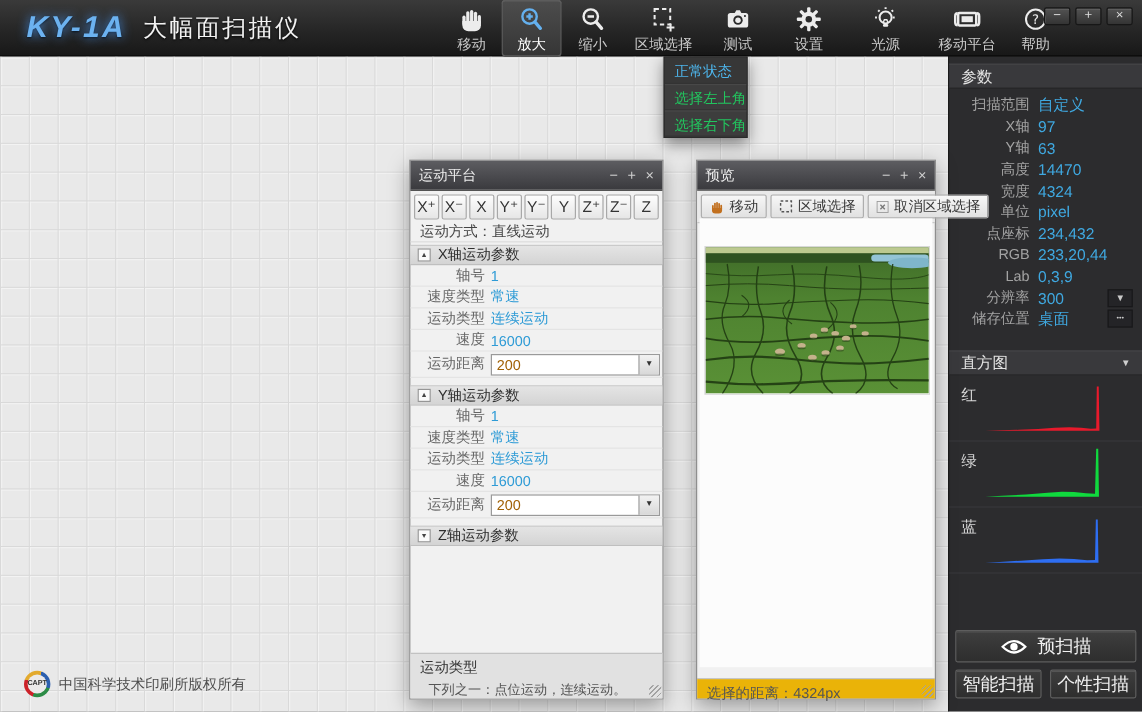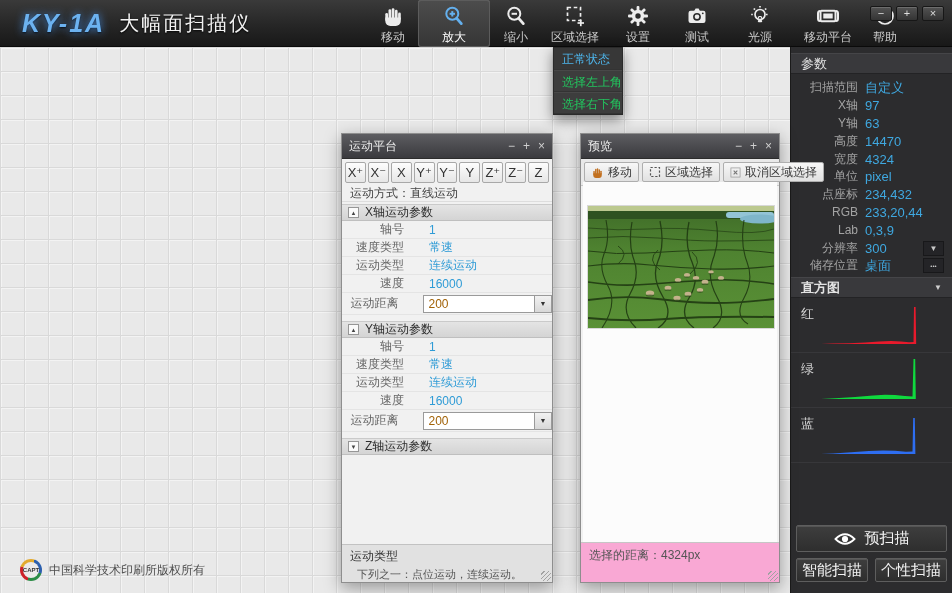"放大" div.tb-item { width: 72px -> 50px }
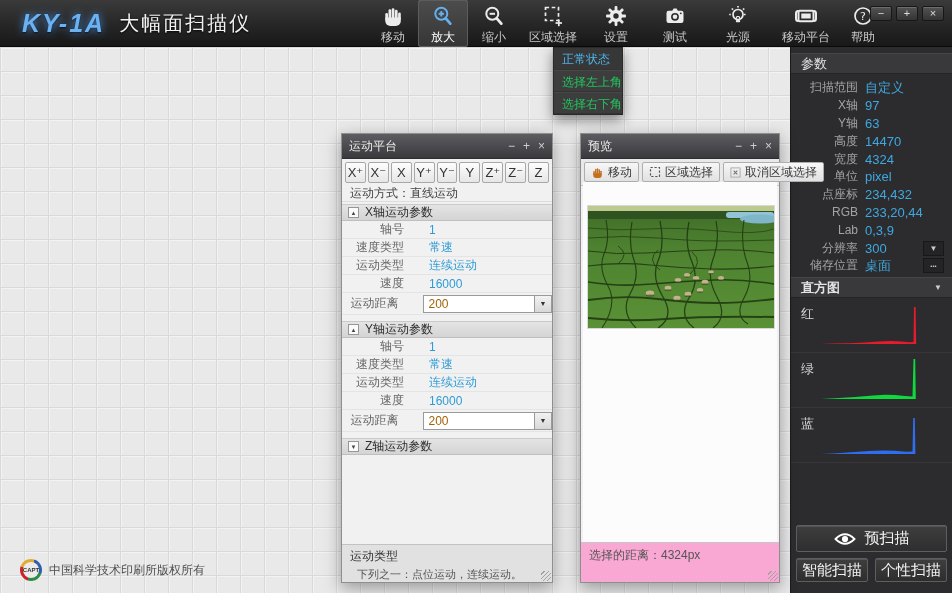"设置" div.tb-item { order: before "测试" -> after "测试" }
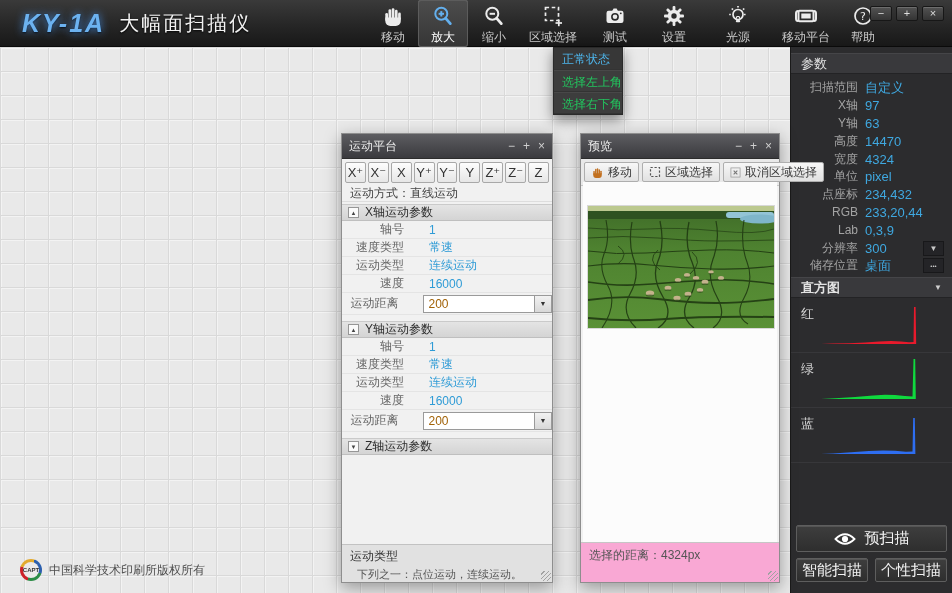"轴号" .mrow { gap: 20px -> none }
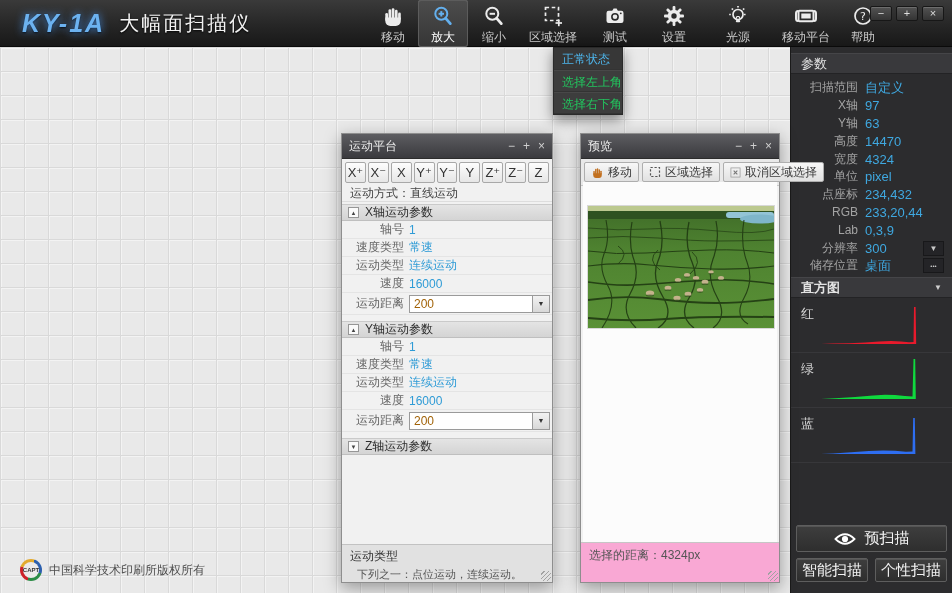"直方图" .hist-header { font-weight: bold -> none; margin-top: 2px -> 17px }
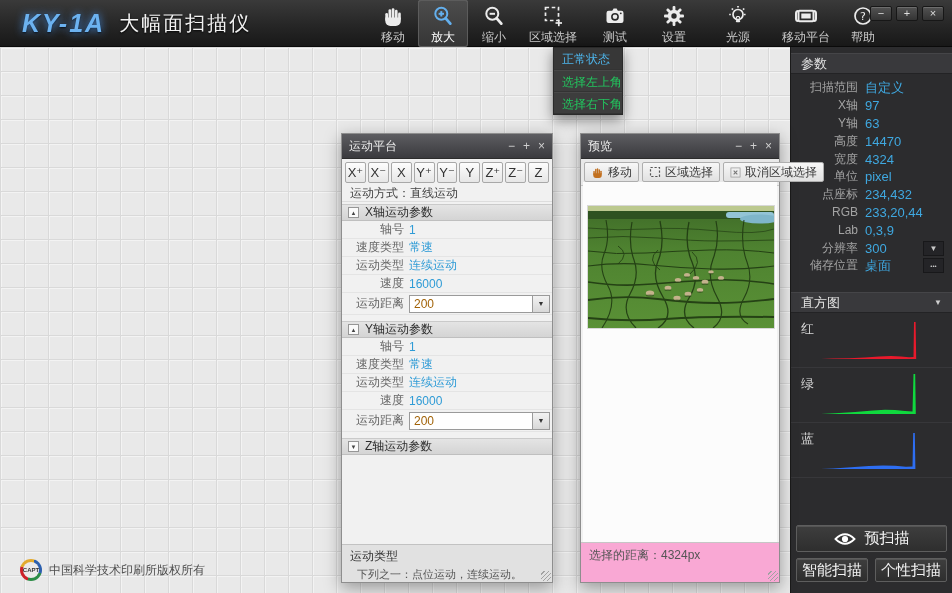"选择的距离：4324px" .pv-status { background: #f9a8d4 -> #eab308; height: 40px -> 17px }
